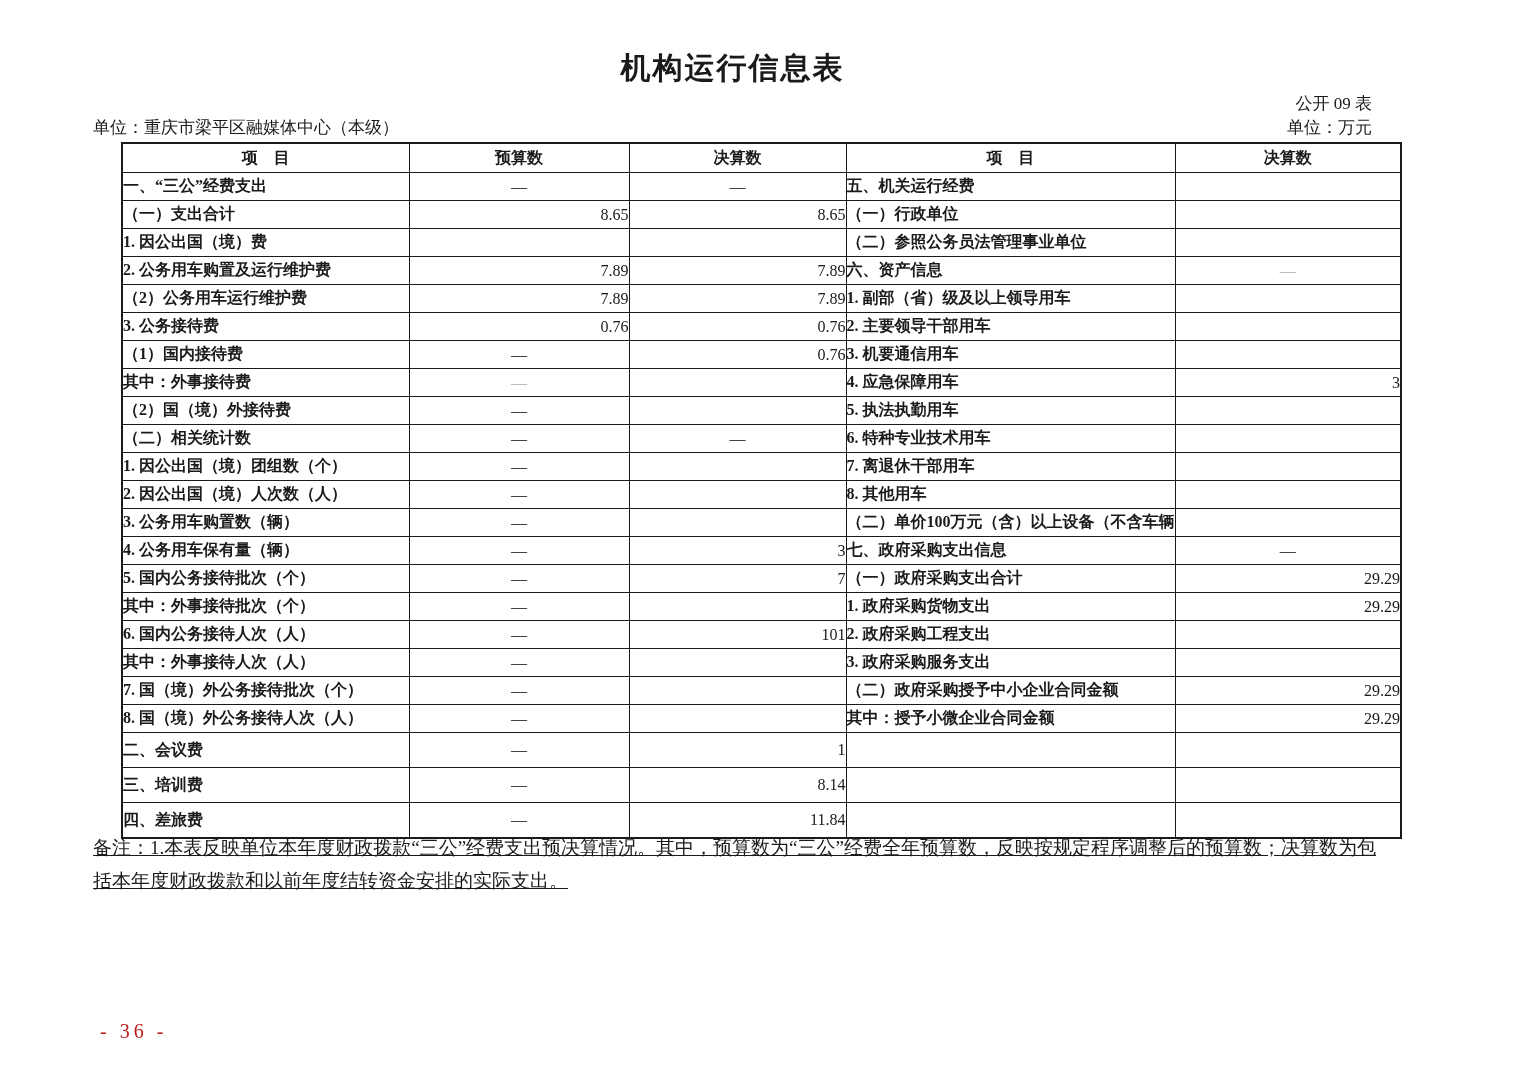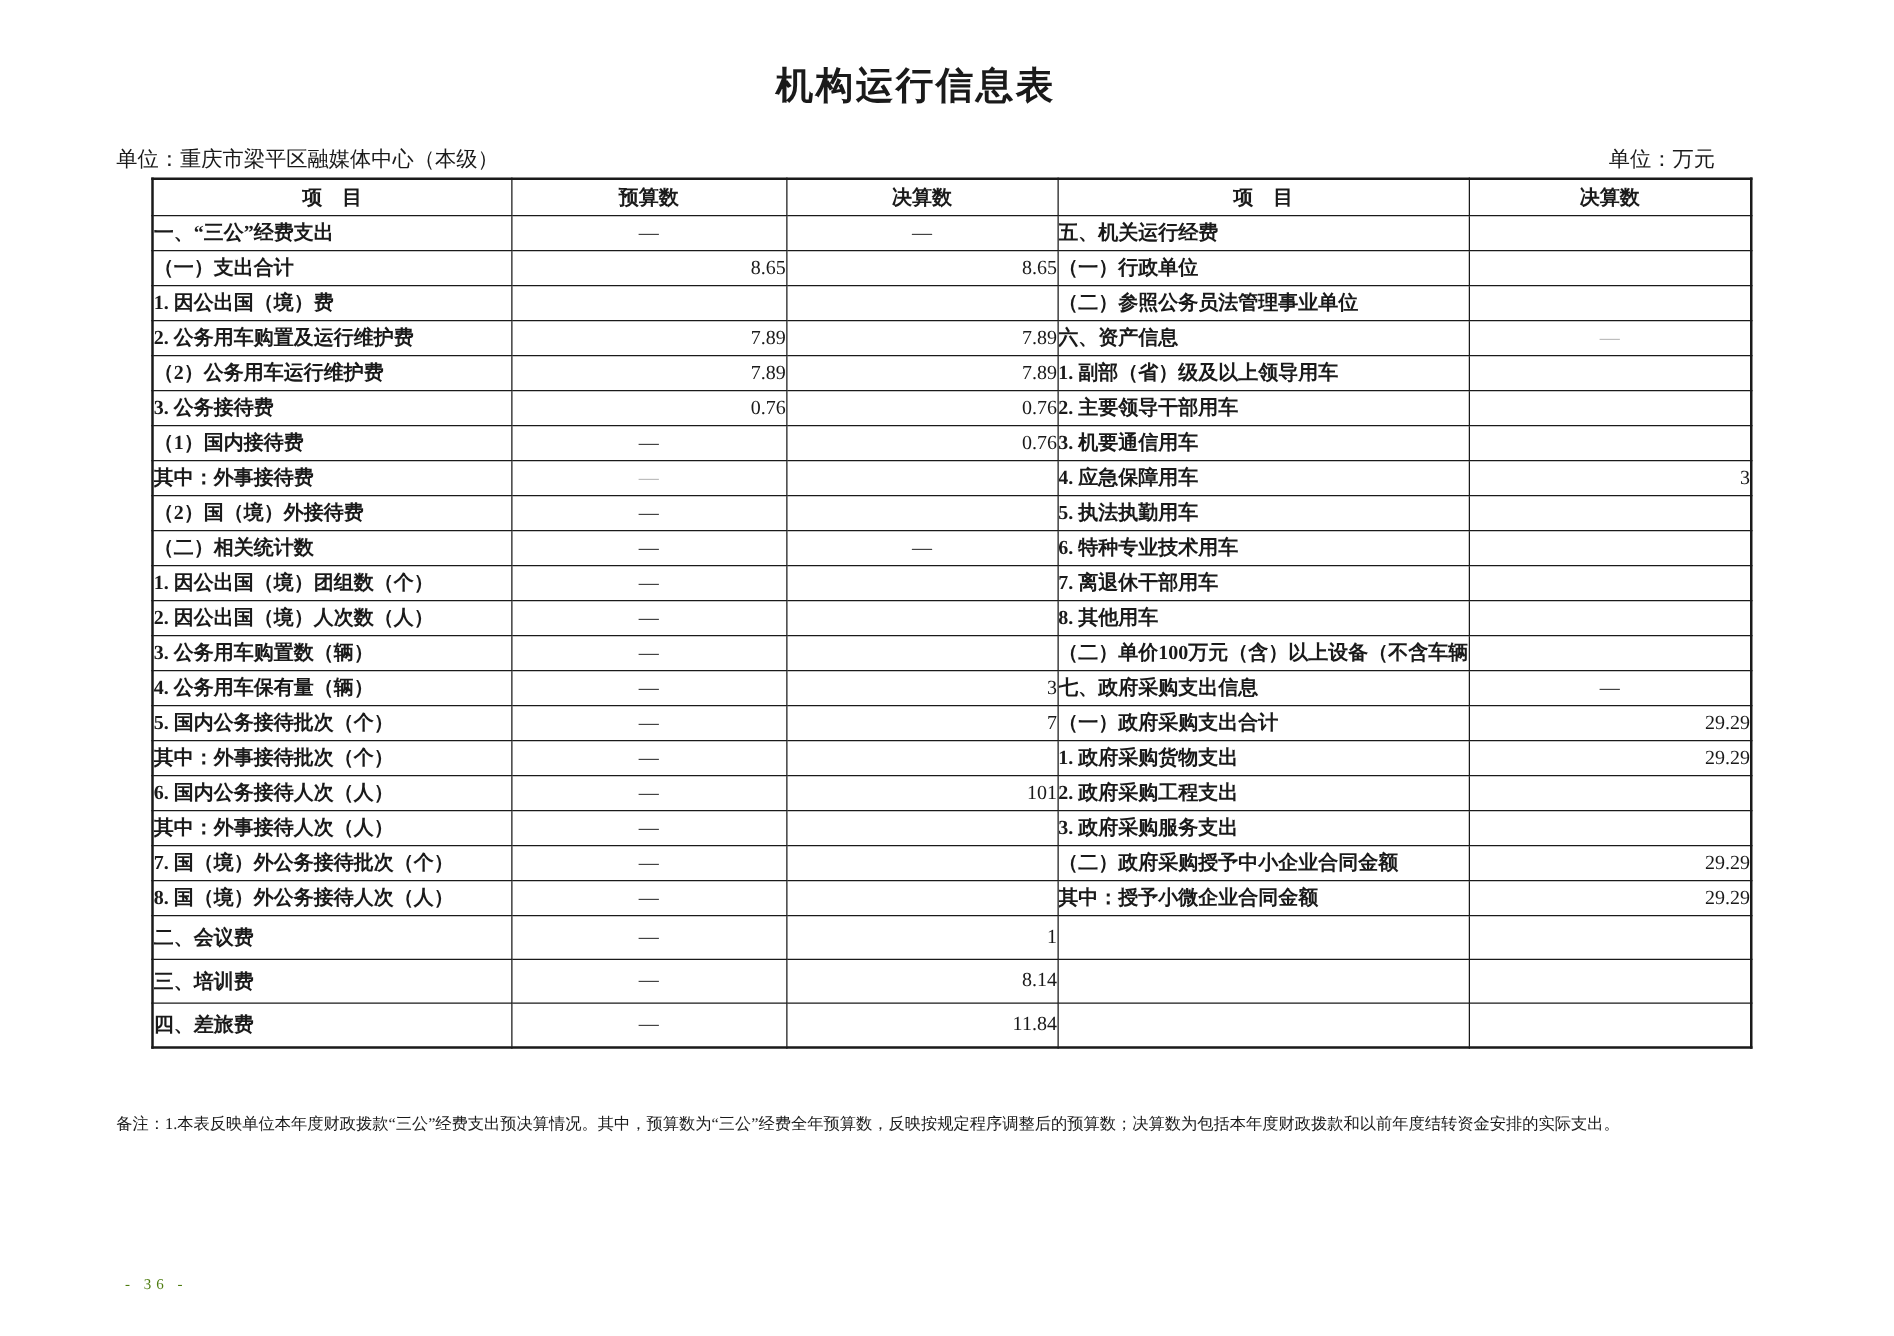"公开 09 表" div.doc-code { html: none -> <div>公开 09 表</div> }
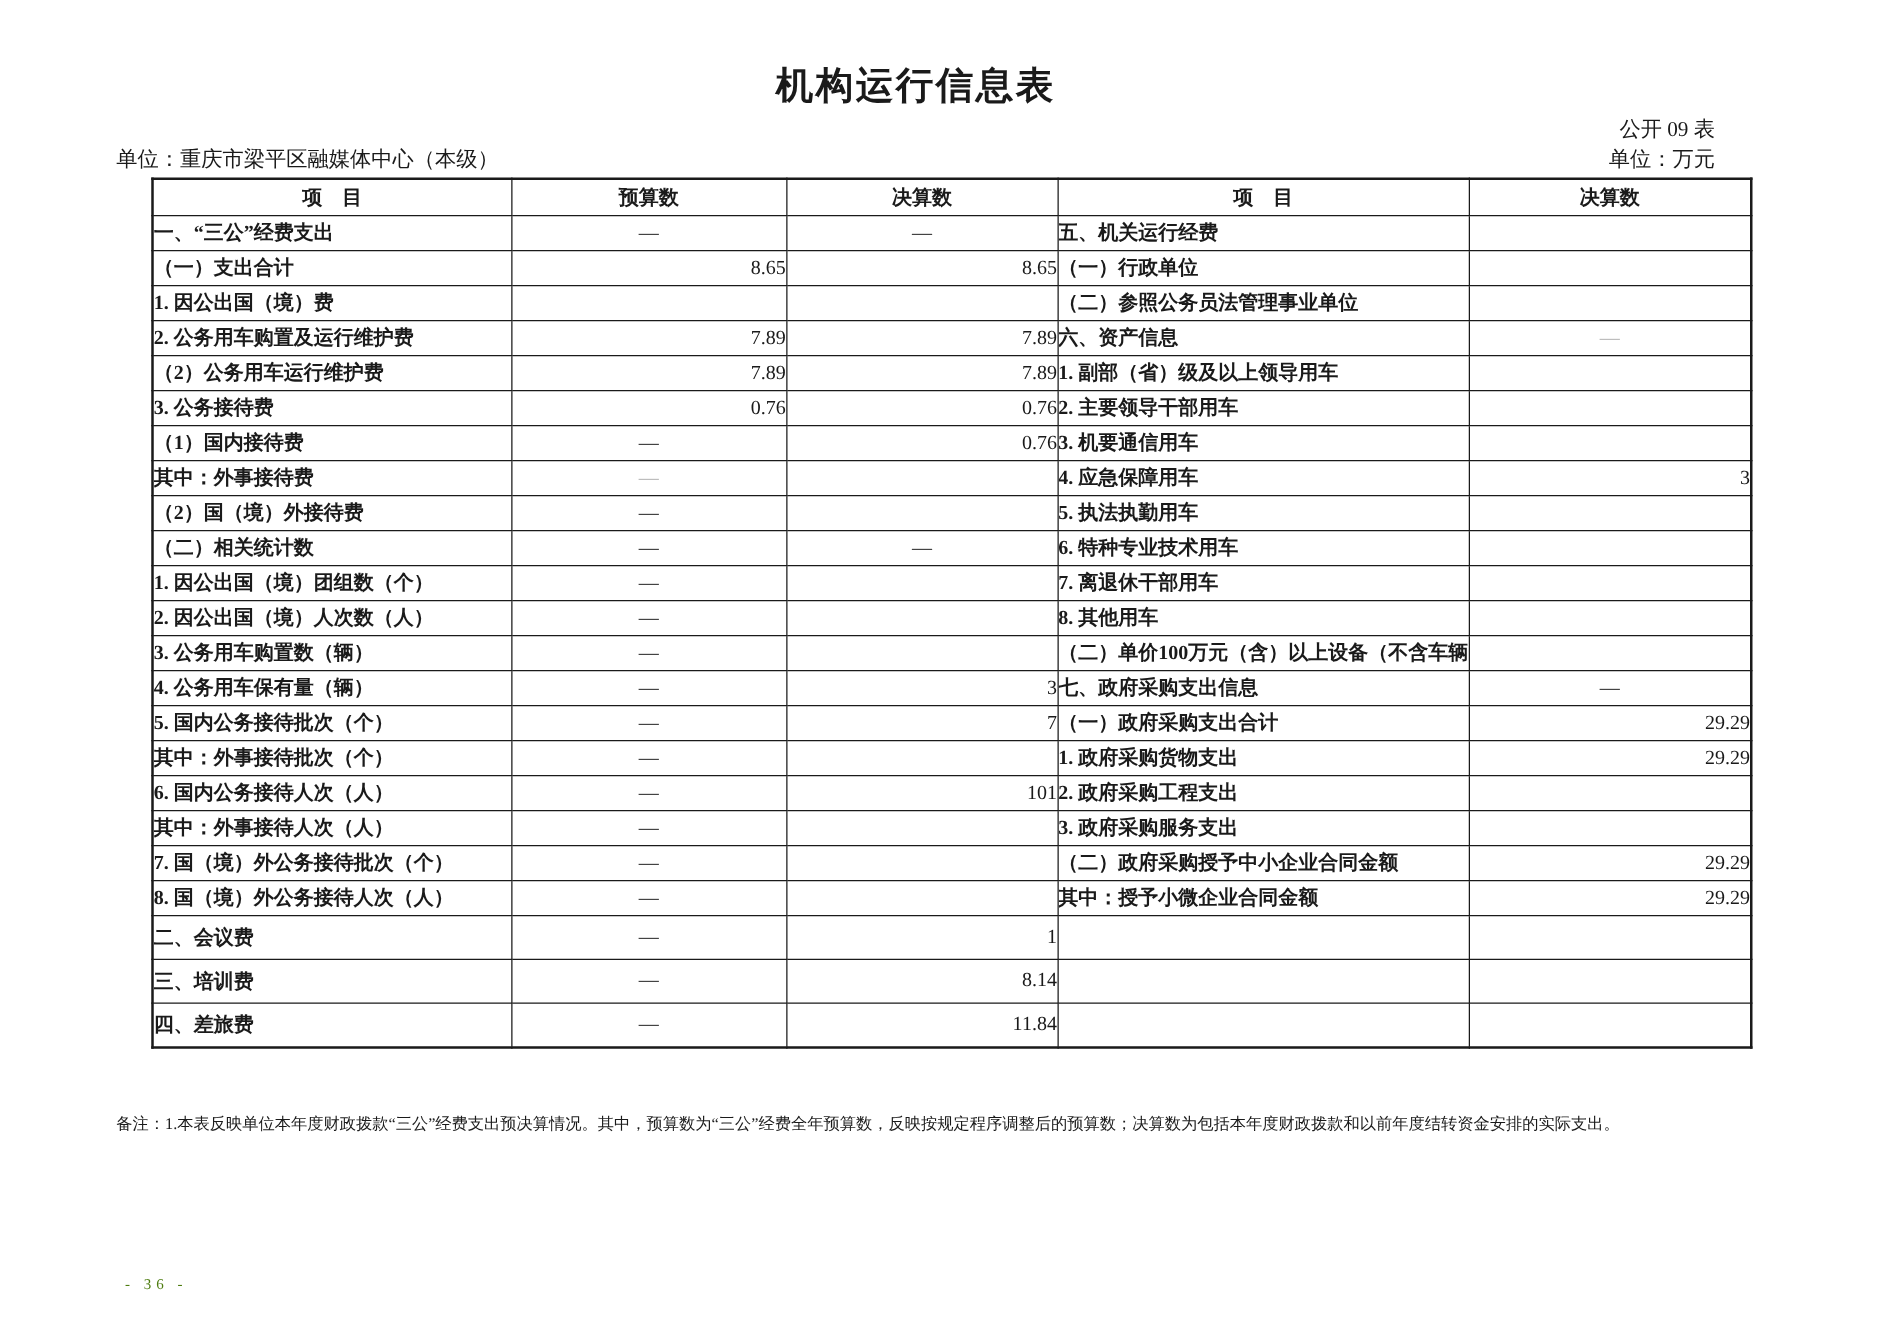"备注：1.本表反映单位本年度财政拨款“三公”经费支出预决算情况。其中，预算数为“" .notes { font-size: 13px -> 19px; text-decoration: none -> underline; top: 882px -> 831px }
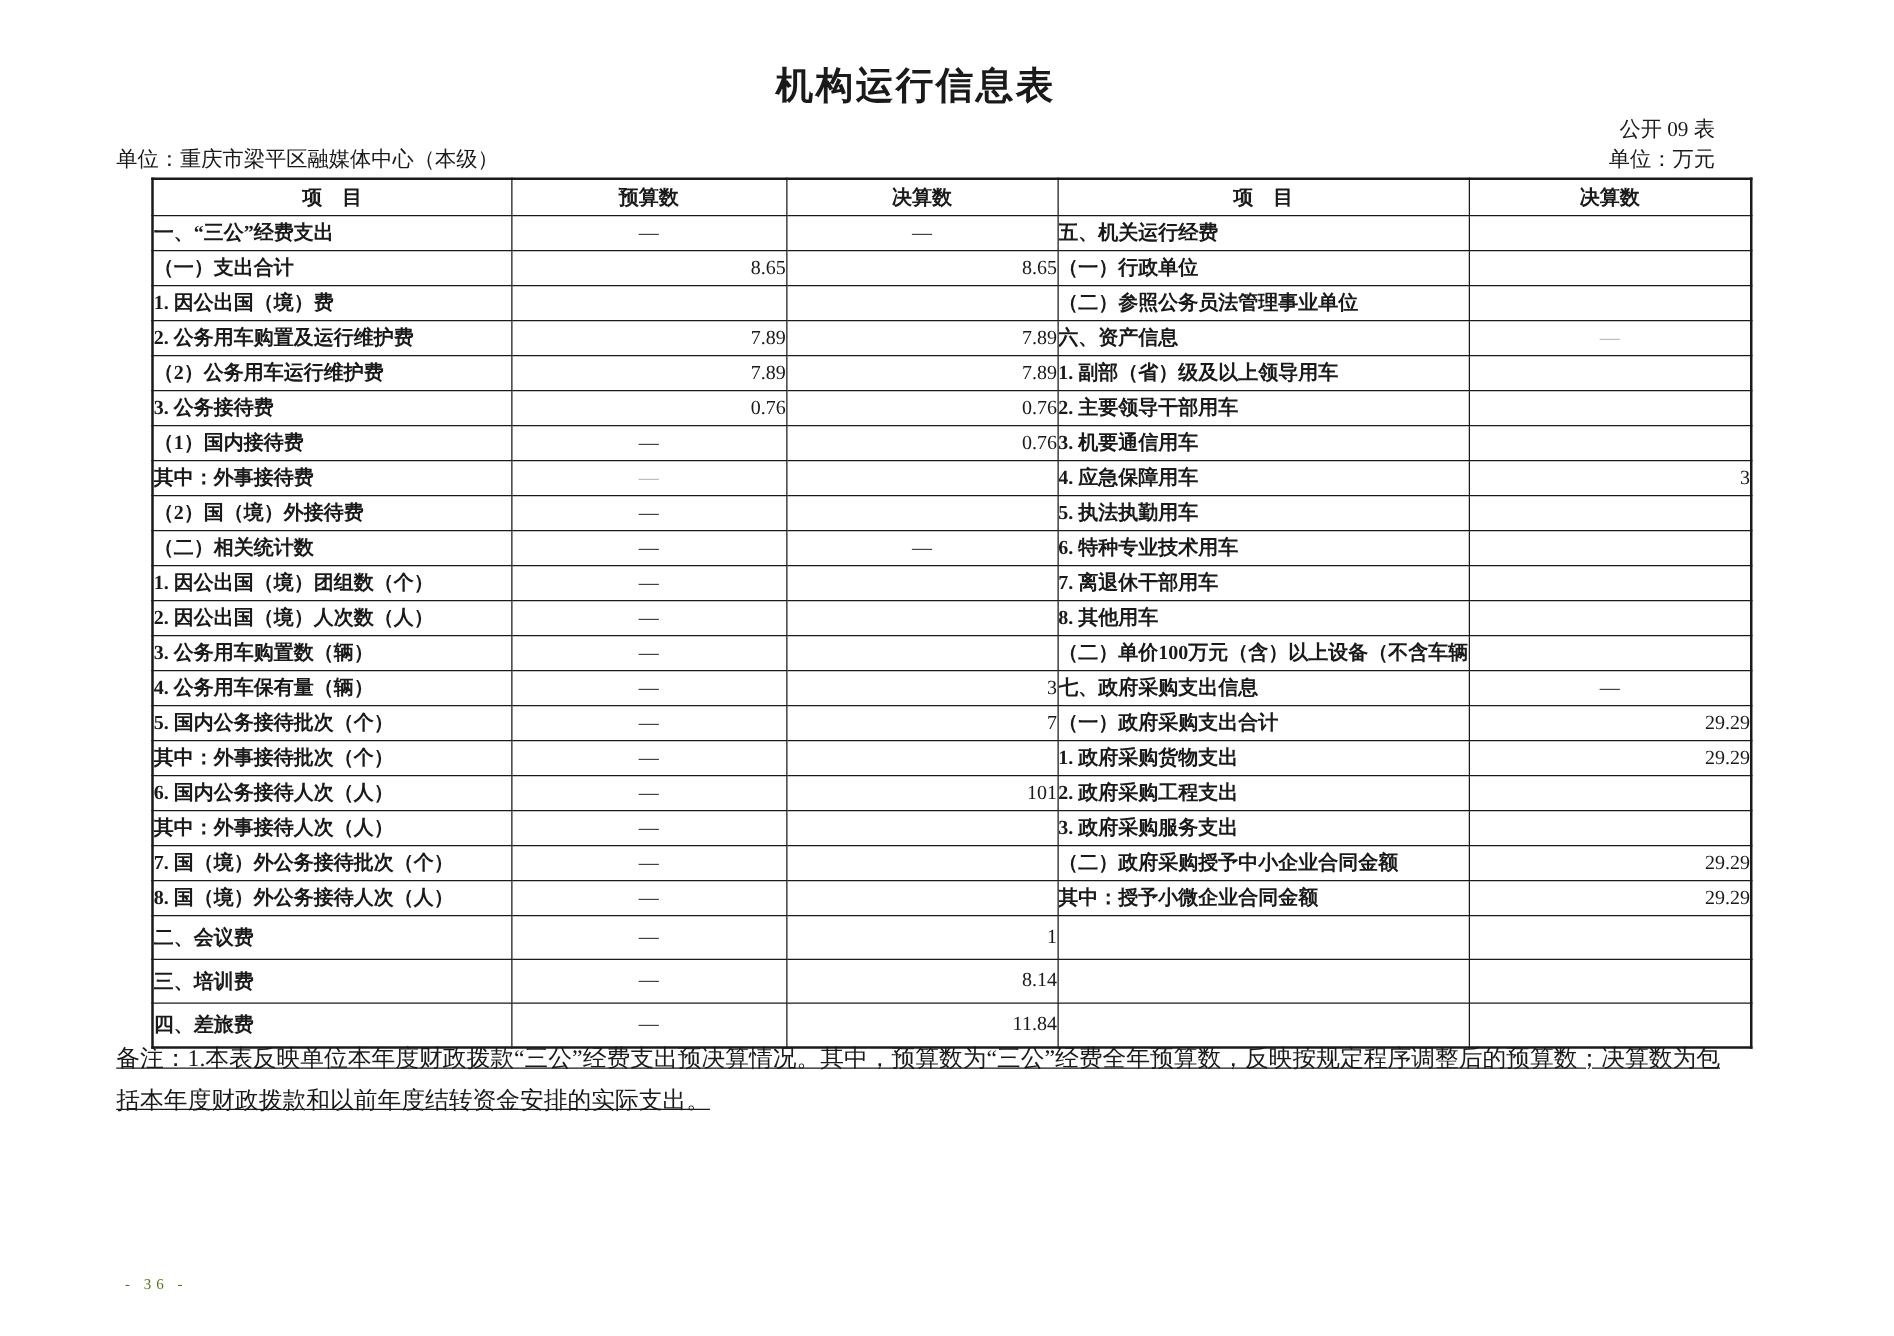"- 36 -" .pagenum { color: #4d7c0f -> #b91c1c; font-size: 12px -> 20px }
